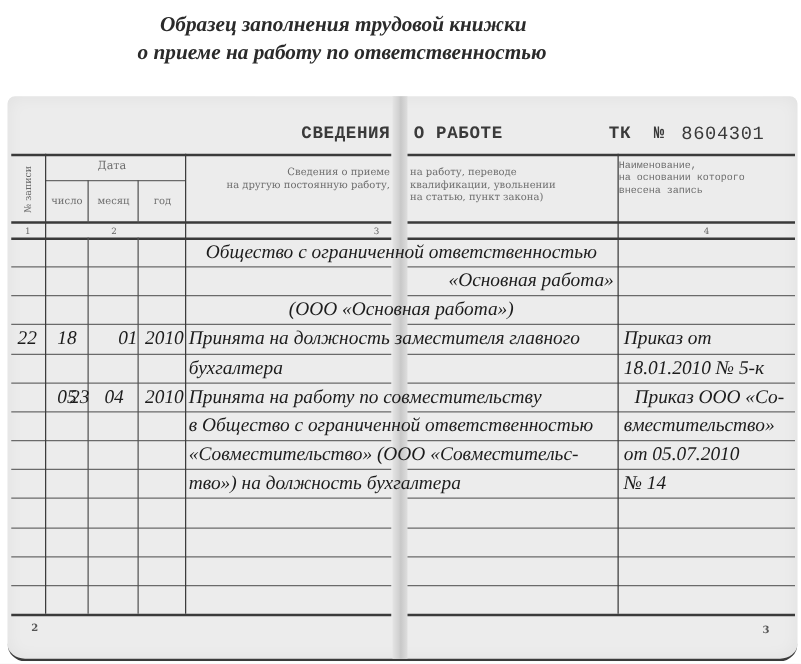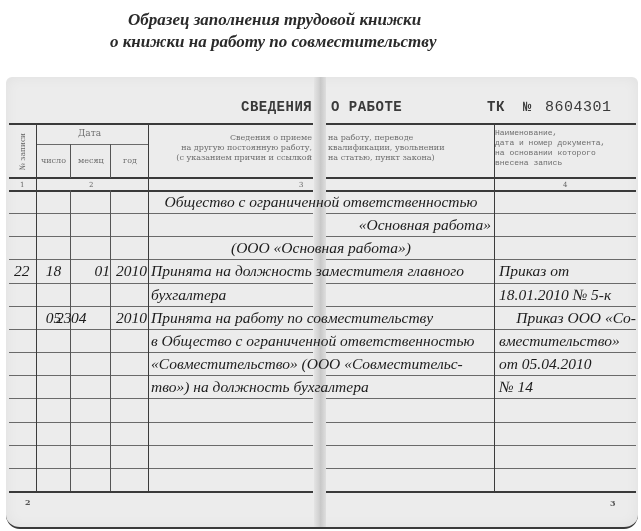"о книжки на работу по" span.t2 { text: книжки на работу по совместительству -> приеме на работу по ответственностью }
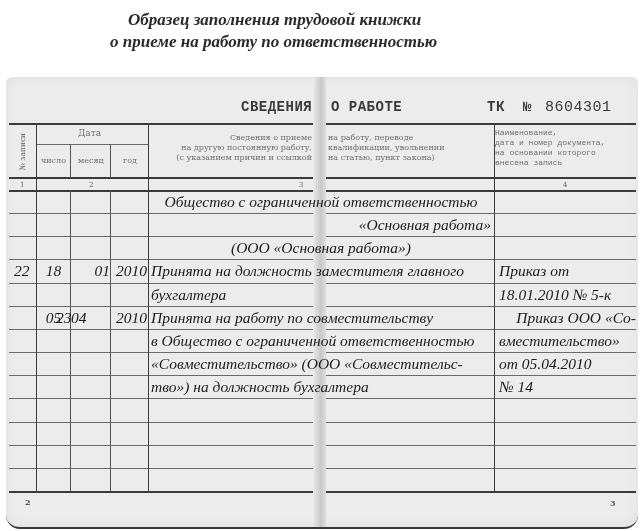"дата и номер документа," div { html: <div>дата и номер документа,</div> -> none }
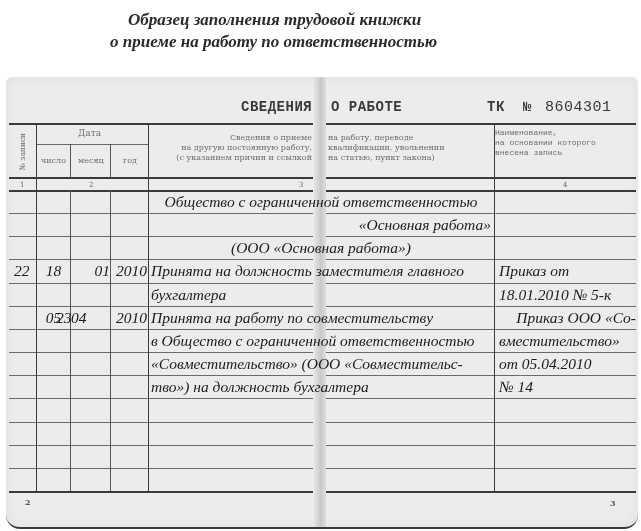"(с указанием причин и ссылкой" div { html: <div>(с указанием причин и ссылкой</div> -> none }
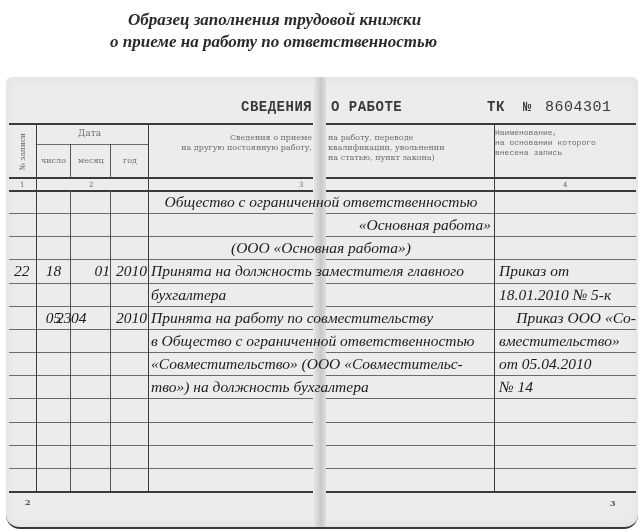"04" div.cell { left: 71px -> 60px; text-align: left -> right }
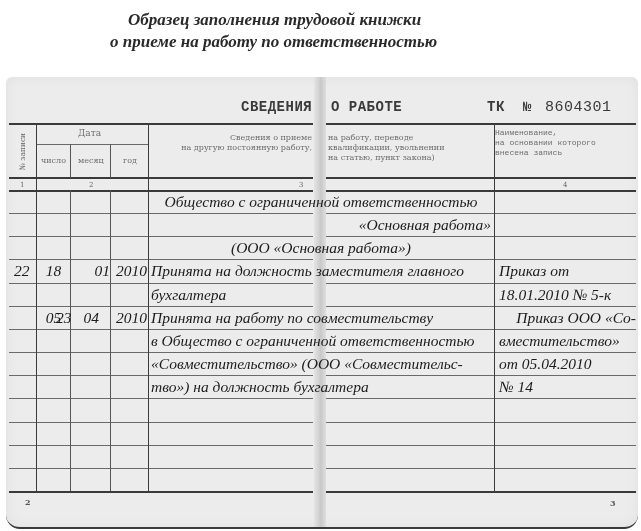"Приказ ООО «Со-" div.cell { text-align: right -> center }
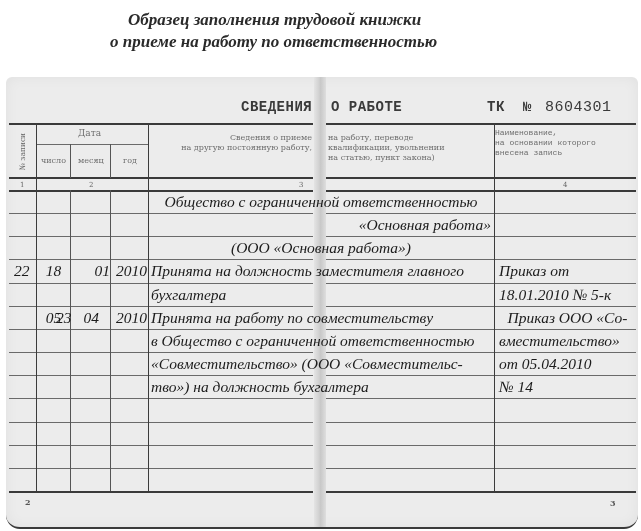"от 05.04.2010" div.cell { text: 05.04.2010 -> 05.07.2010 }
